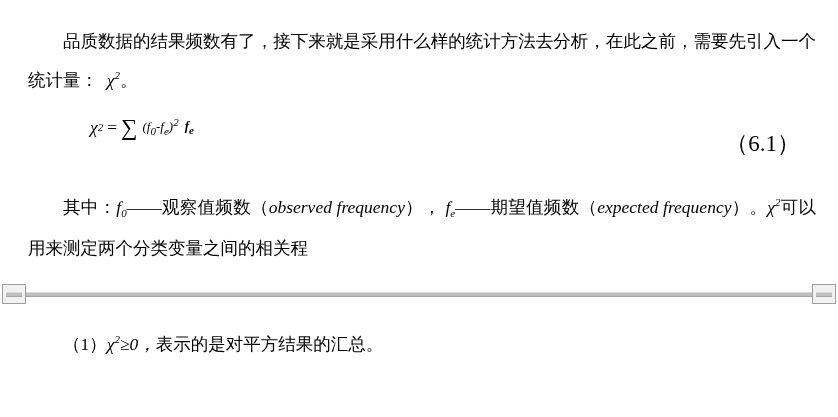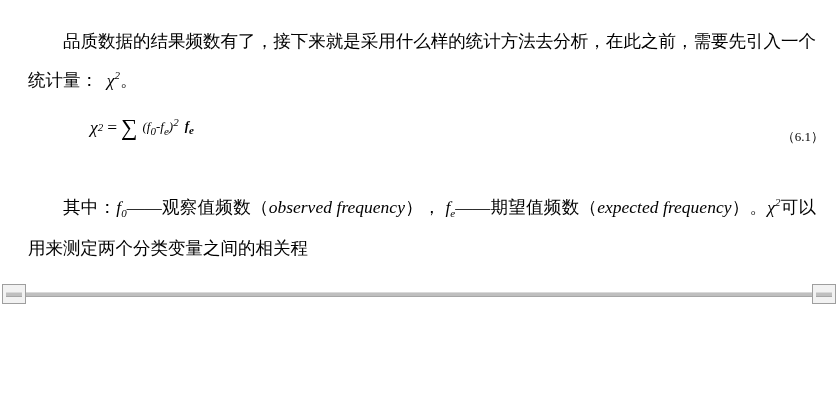"（6.1）" .eqnum { font-size: 13px -> 23px; right: 14px -> 38px }
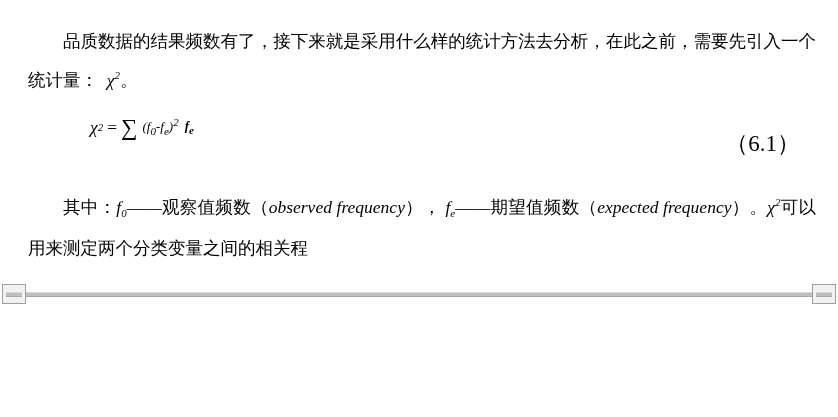"（1）χ2≥0，表示的是对平方结果的汇总。" div.block { html: none -> <div> <p><span>（1）</span><span>χ</span><span>2</span><span>≥0，</span><span>表示的是对平方结果的汇总。</span></p> </div> }
